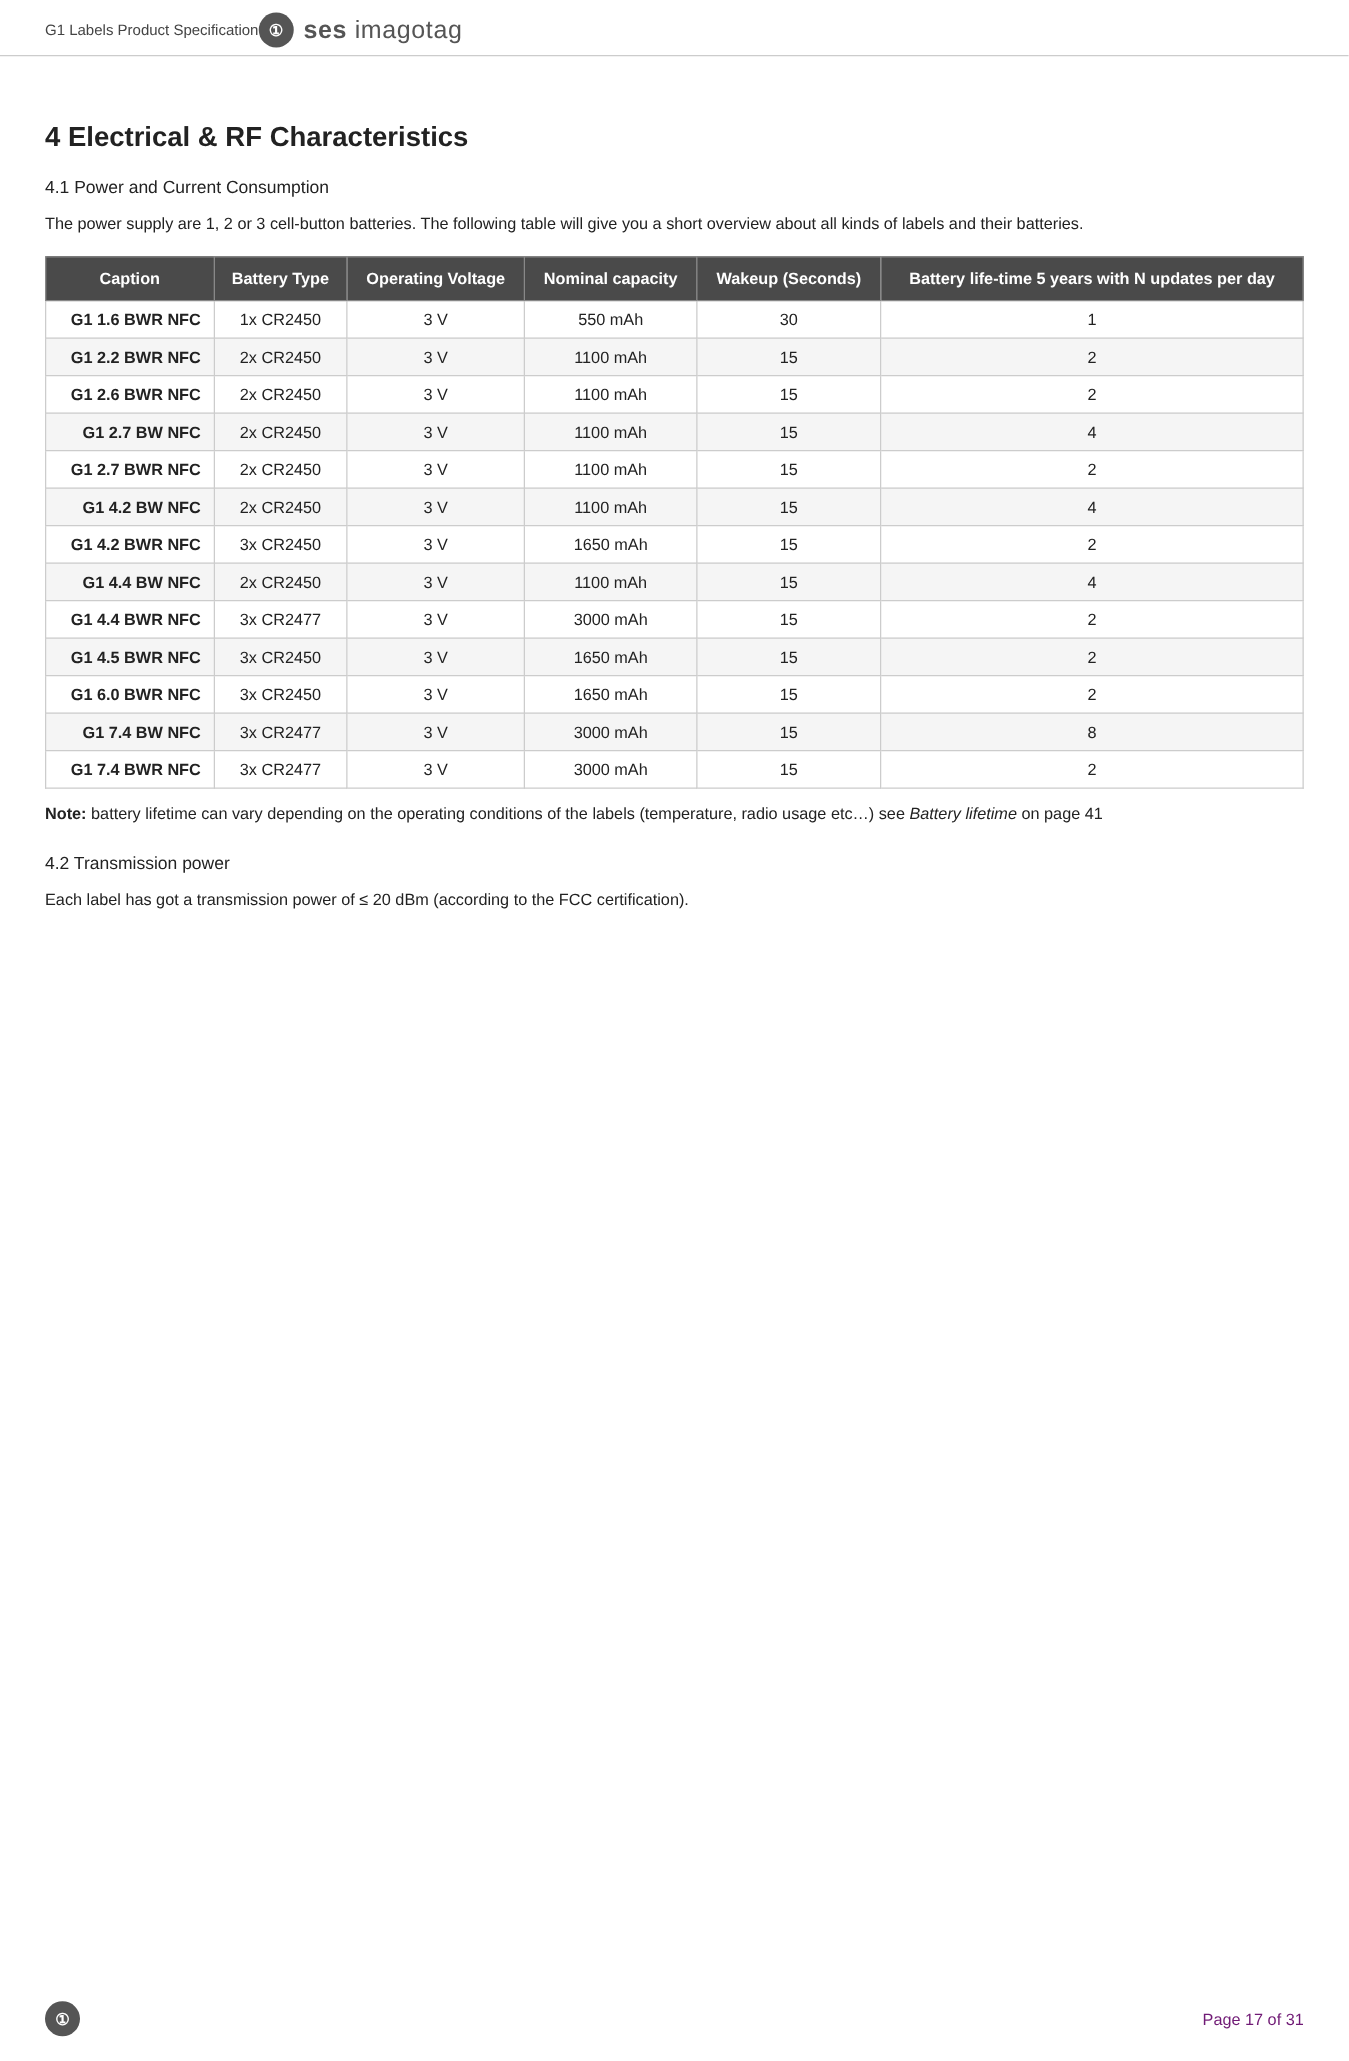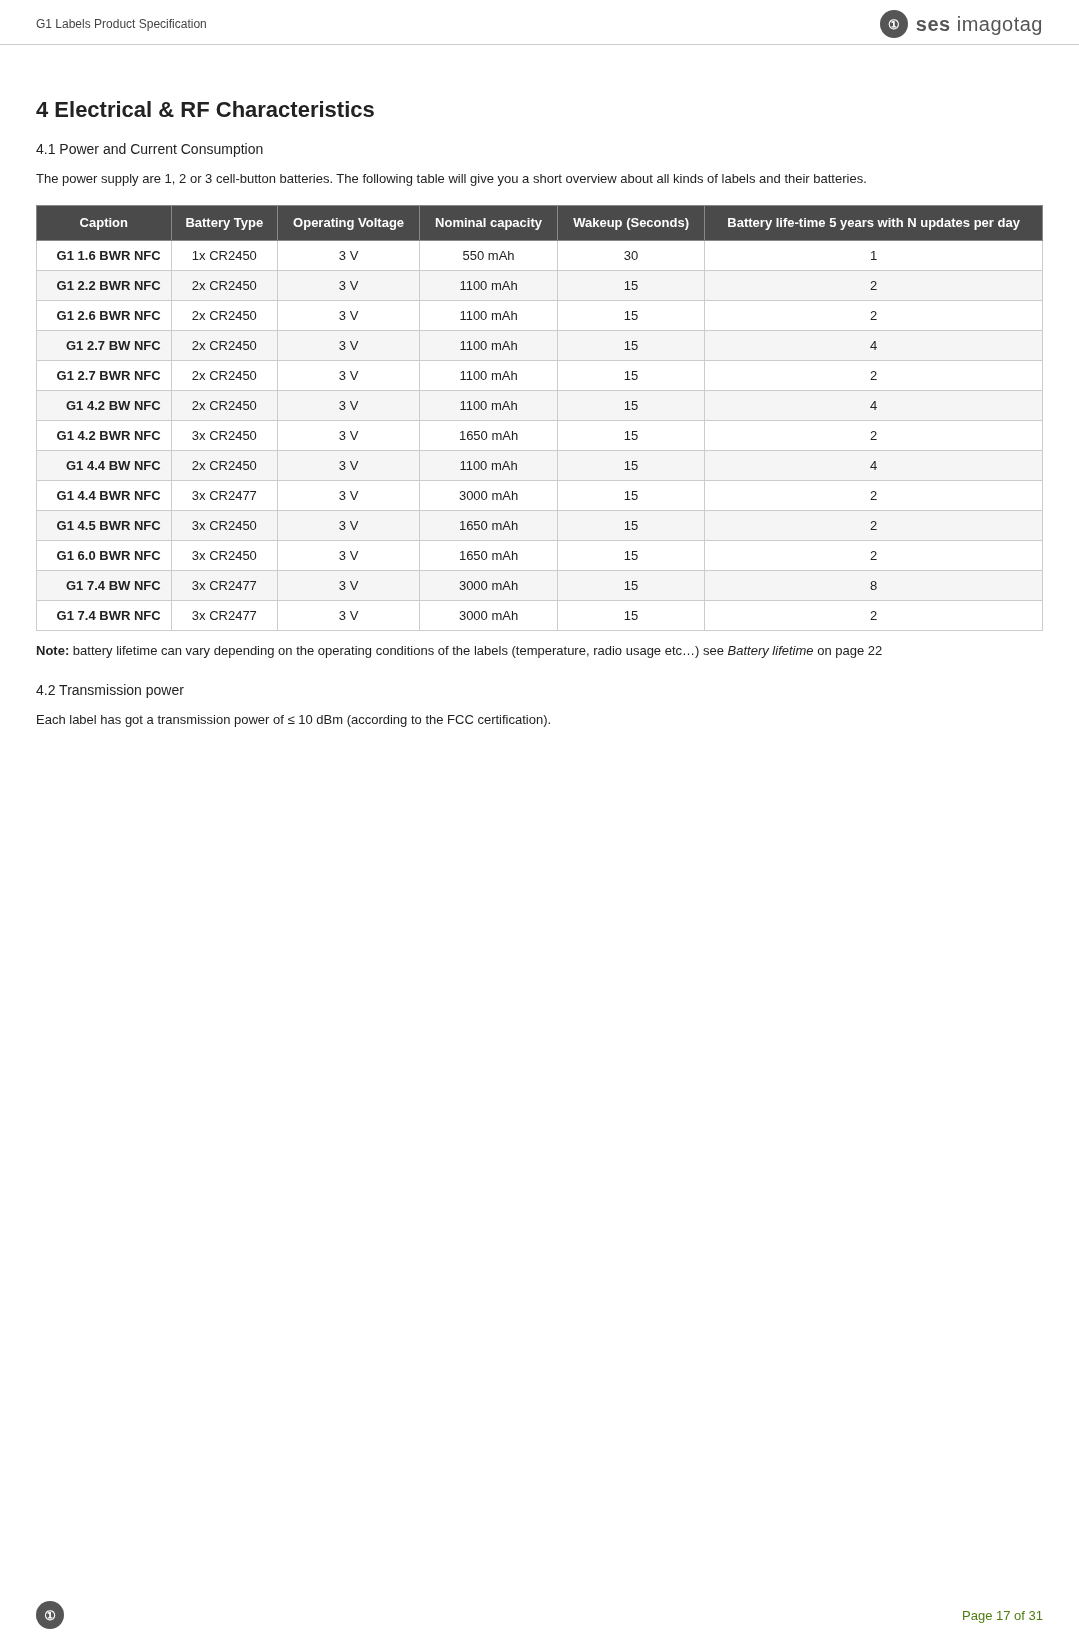"G1 Labels Product Specification" .header { justify-content: space-between -> flex-start }
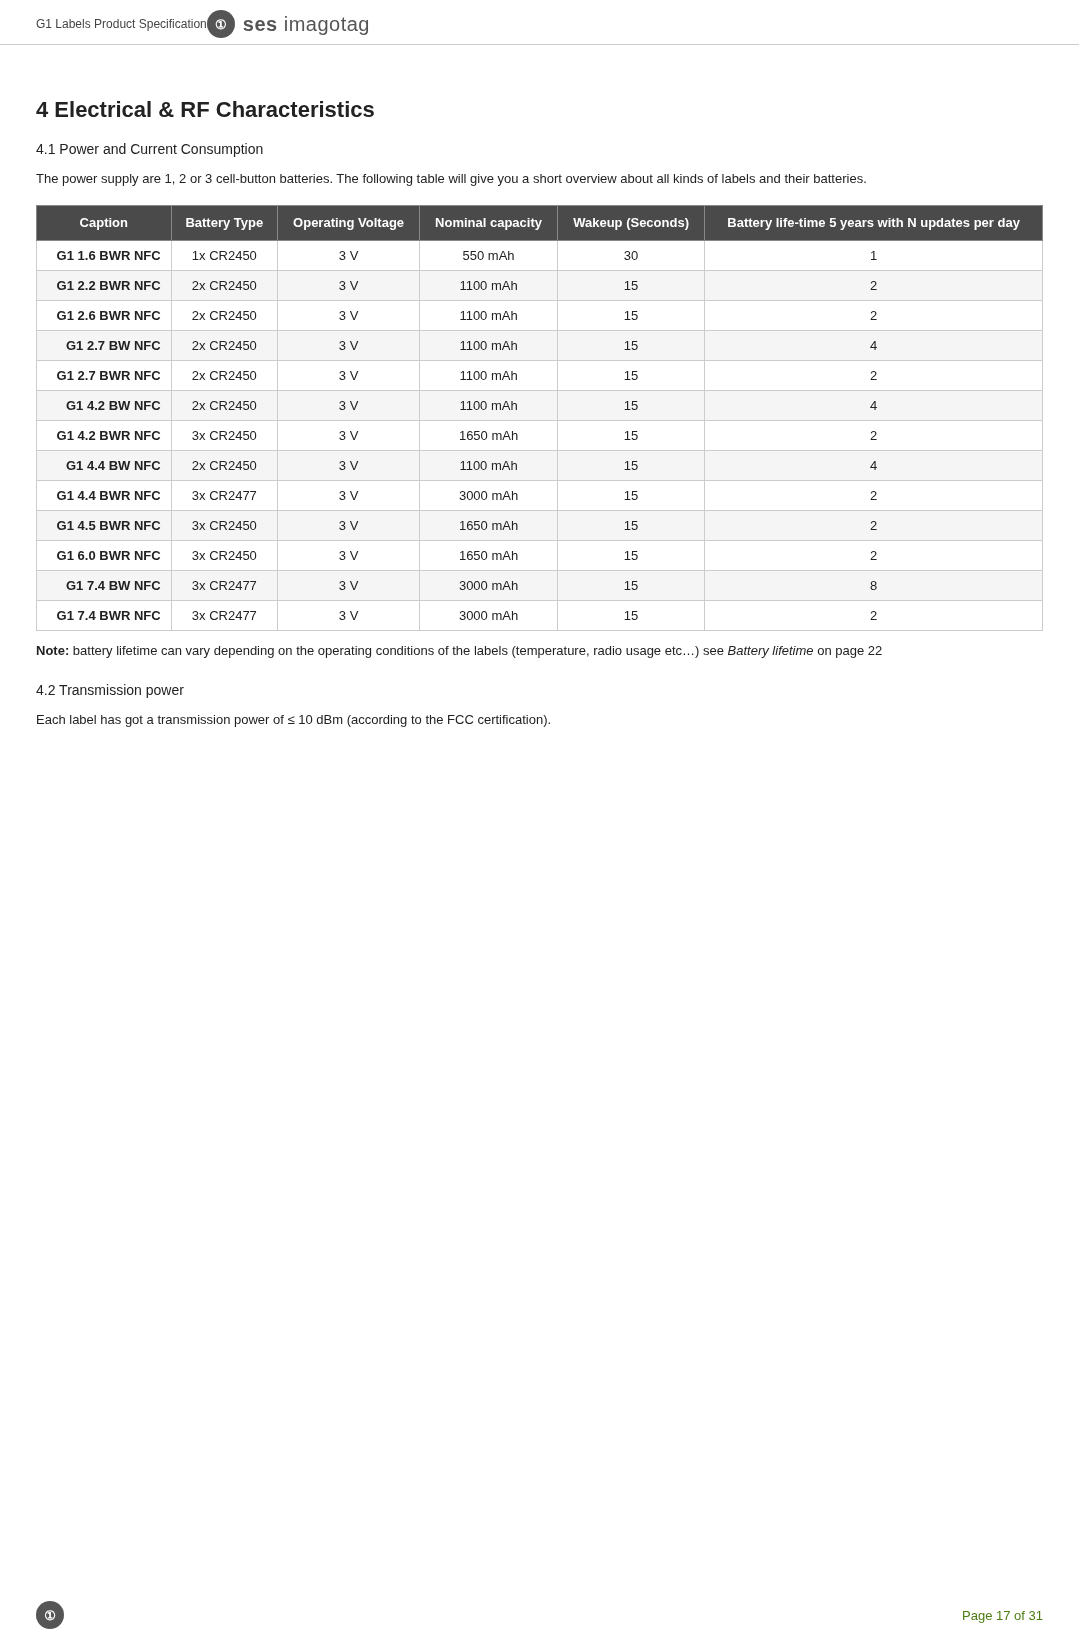"on page 22" span { text: 22 -> 41 }
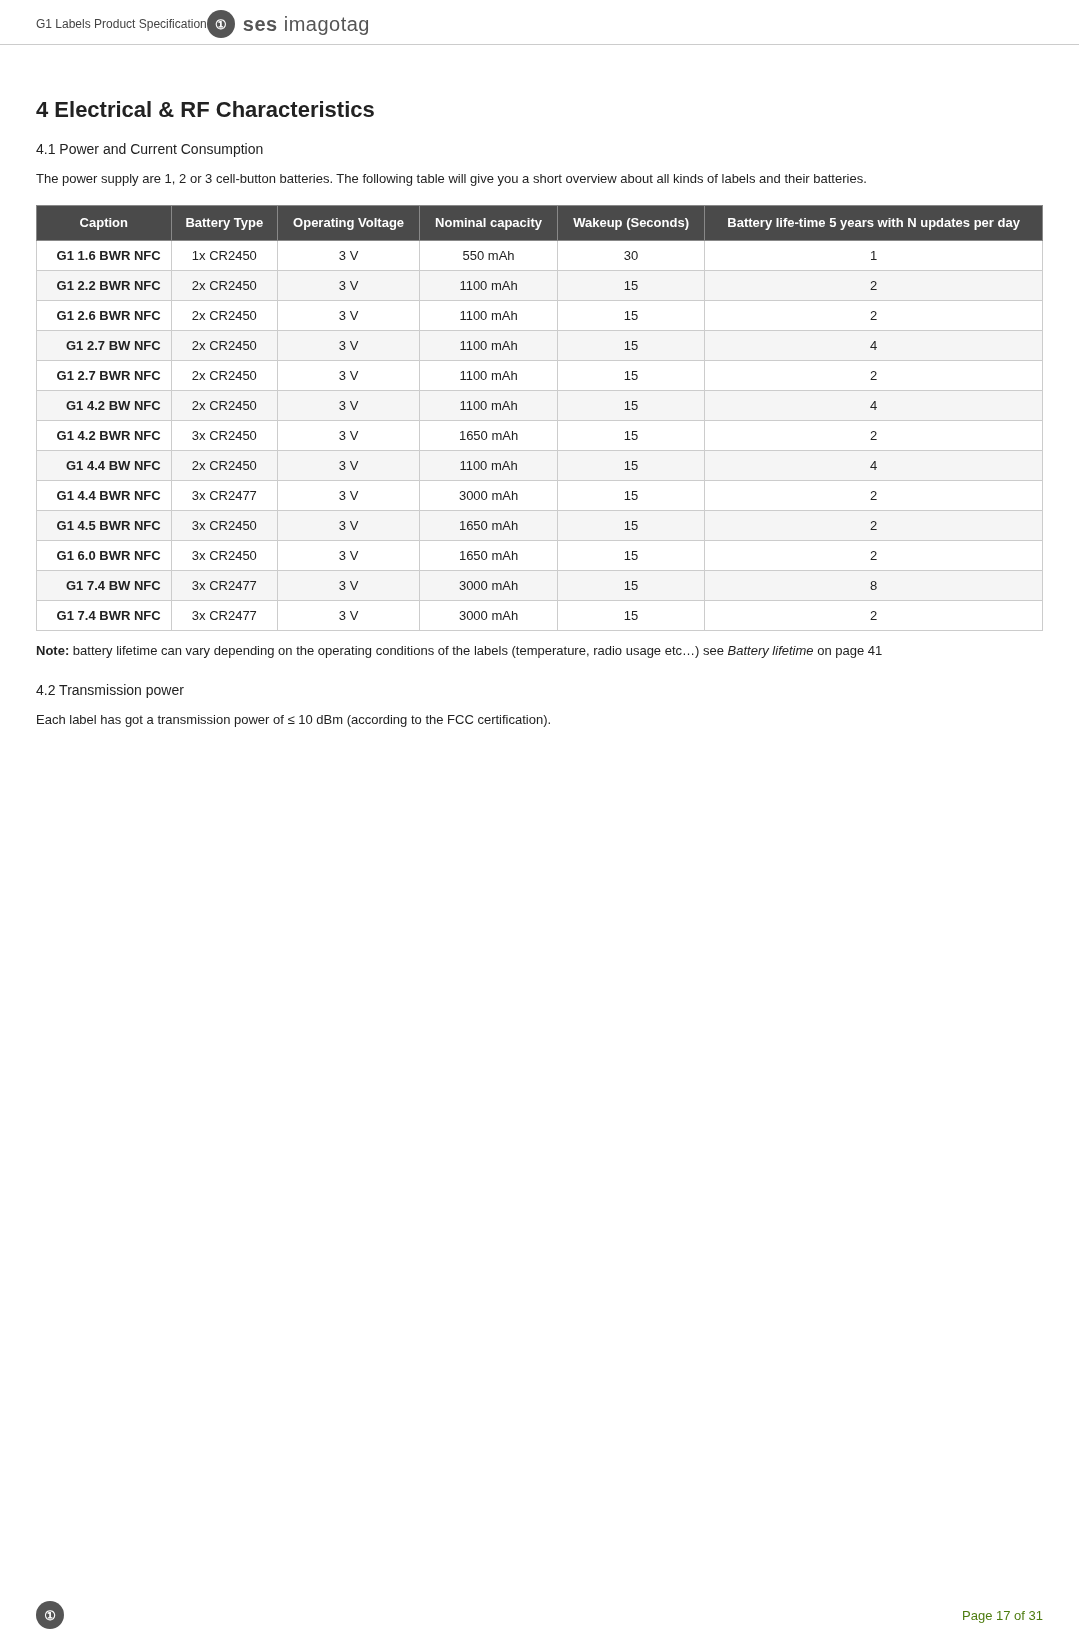"Each label has got a" div.body-text { text: 10 -> 20 }
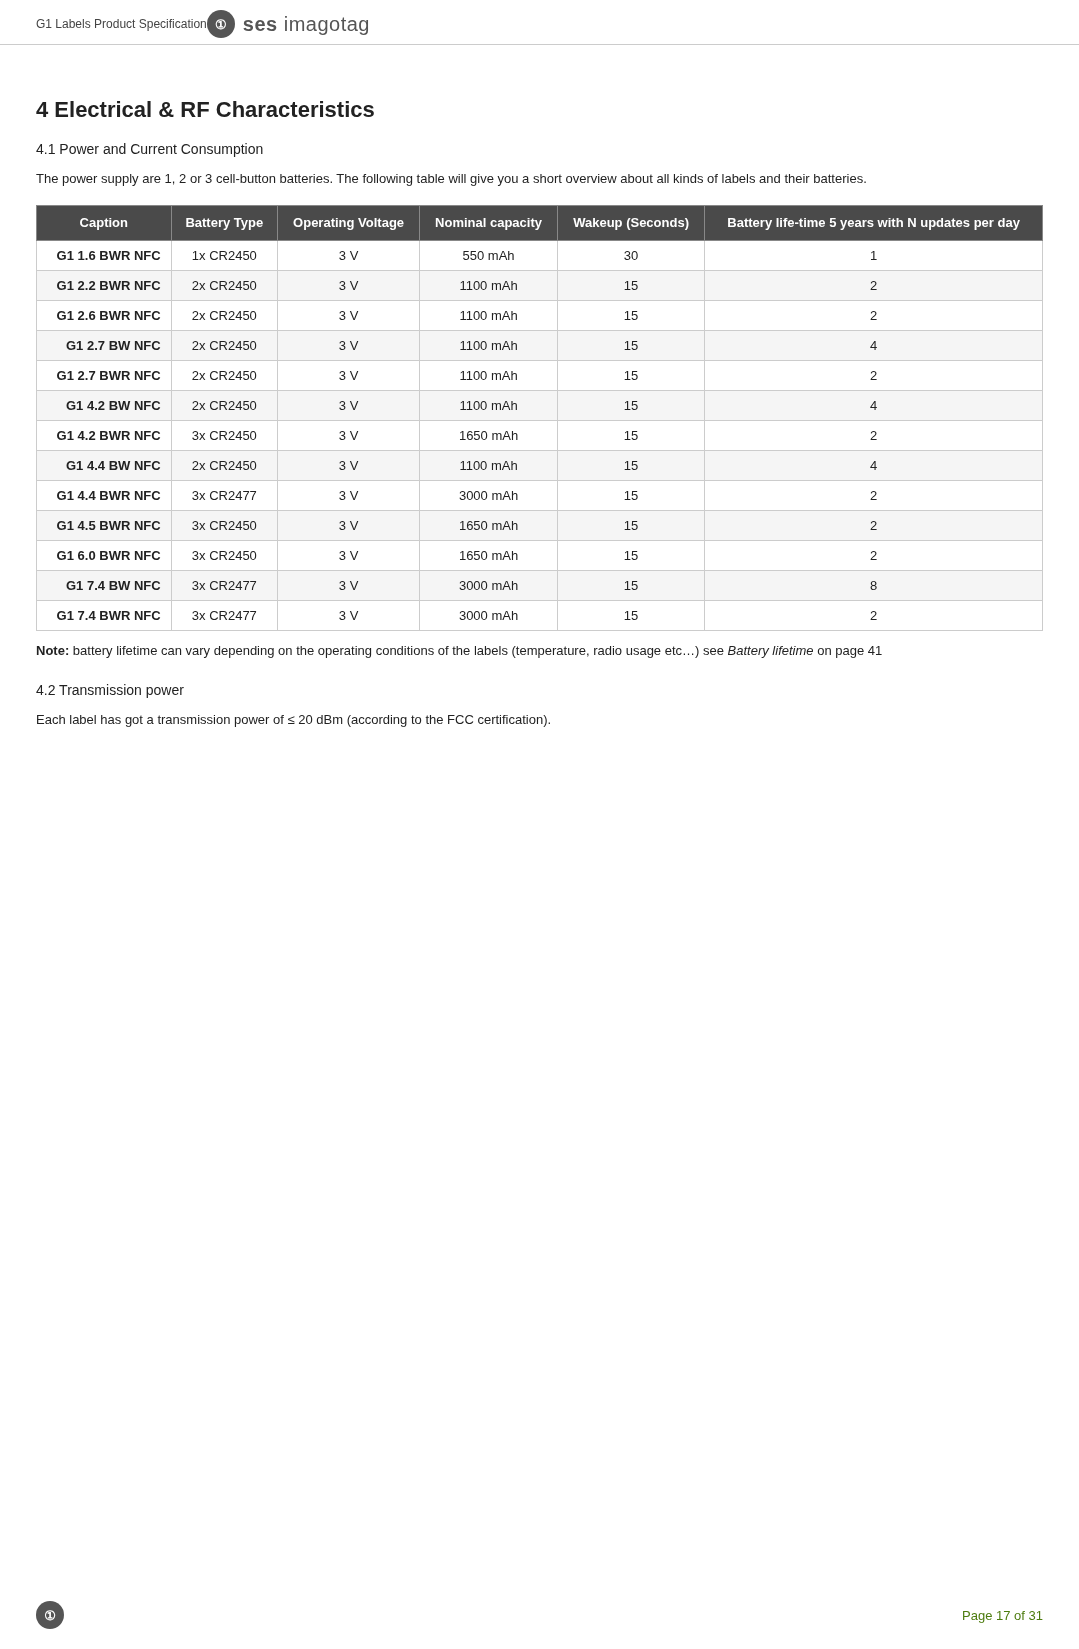"Page 17 of 31" .footer-page { color: #4d7c0f -> #701a75 }
